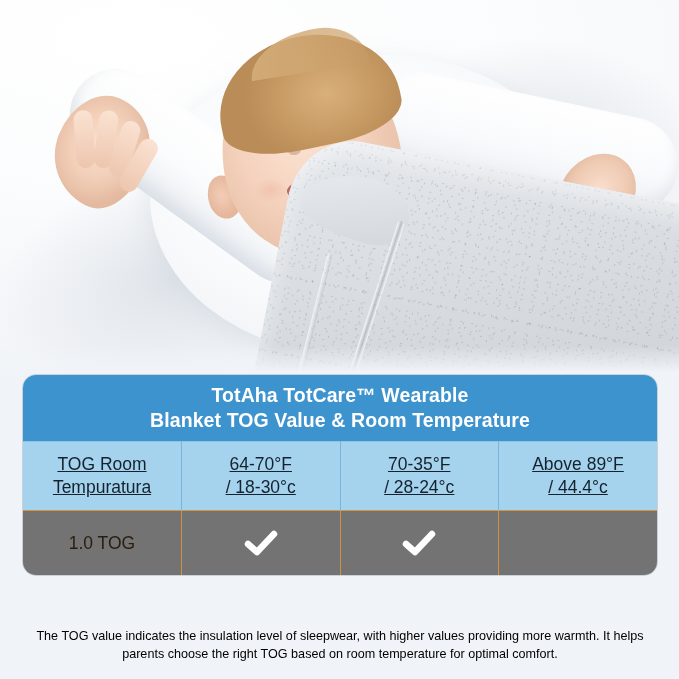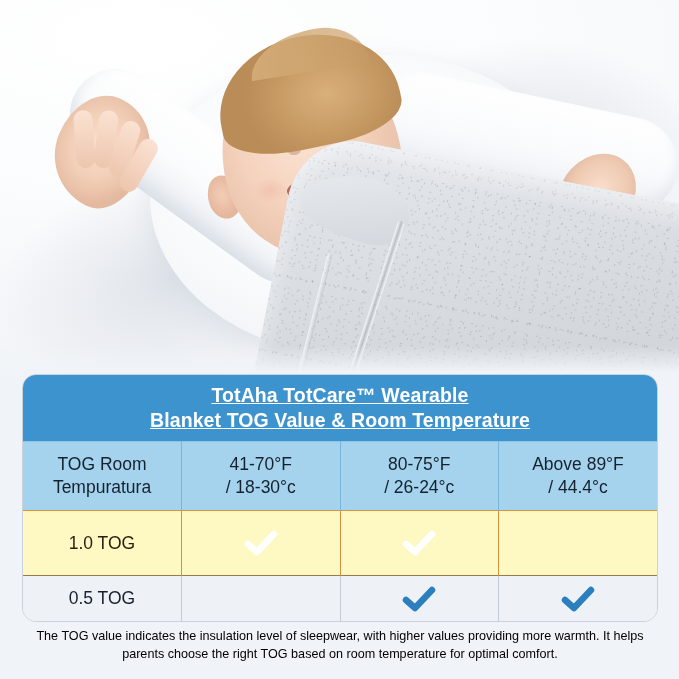"TotAha TotCare™ Wearable" .title-cell { text-decoration: underline -> none }
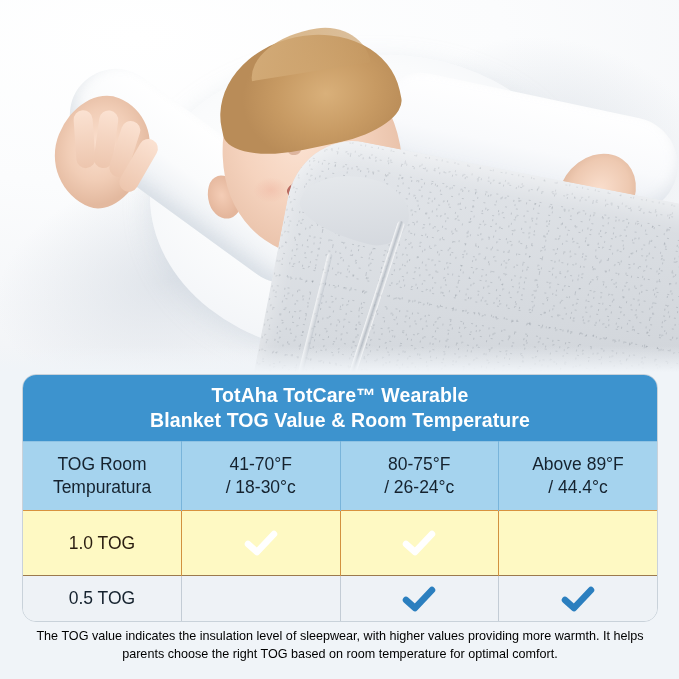"TOG Room" .subhead-row .line { text-decoration: none -> underline }
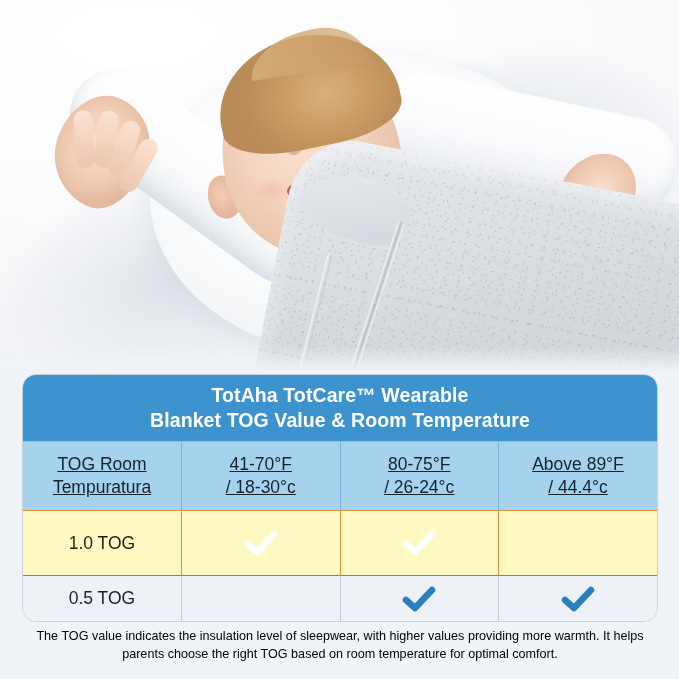"41-70°F" span.line { text: 41-70 -> 64-70 }
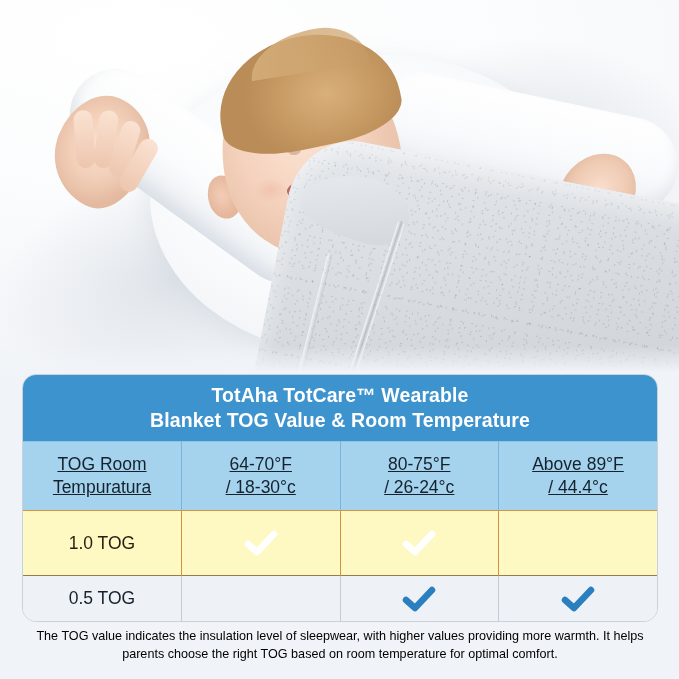"80-75°F" span.line { text: 80-75 -> 70-35 }
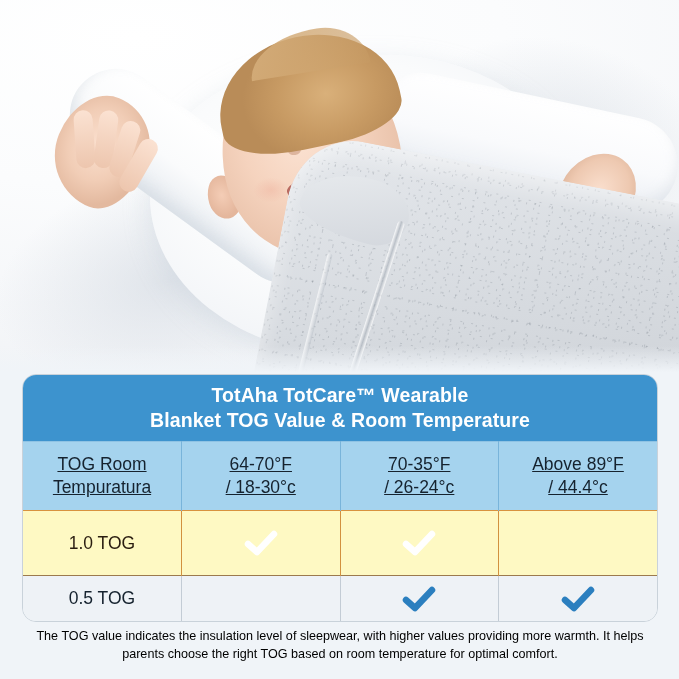"/ 26-24°c" span.line { text: 26-24 -> 28-24 }
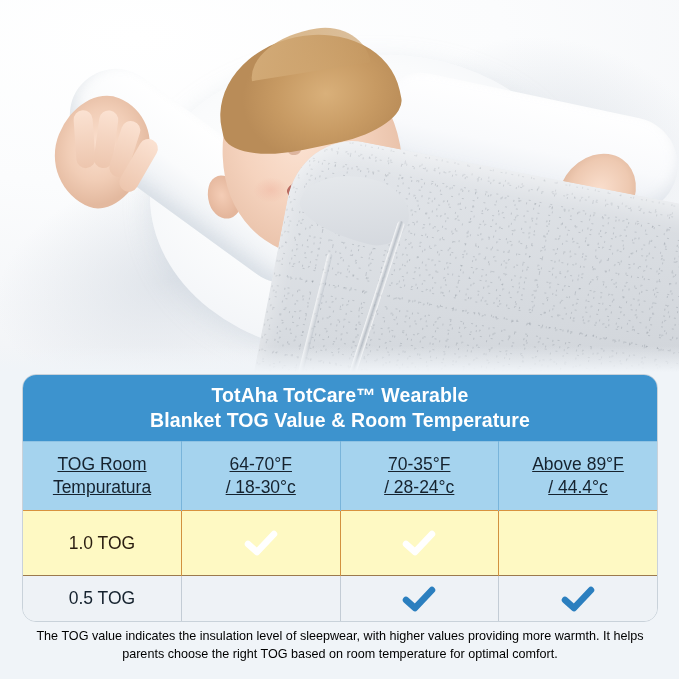"1.0 TOG" .row-tog10 td { background: #fef9c3 -> #737373 }
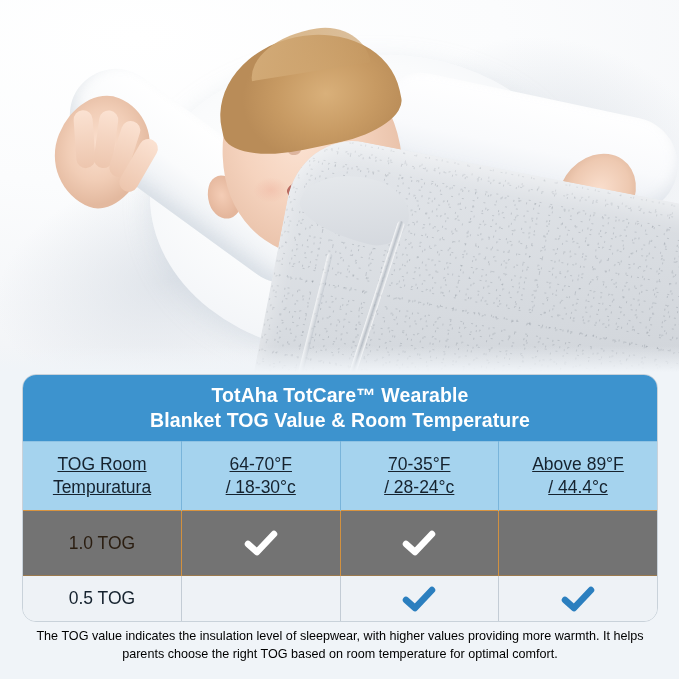"0.5 TOG" tr.row-tog05 { html: <tr> <td>0.5 TOG</td> <td><span></span></td> <td> <span> <svg> <path></path> </svg> </span> </td> <td> <span> <svg> <path></path> </svg> </span> </td> </tr> -> none }
